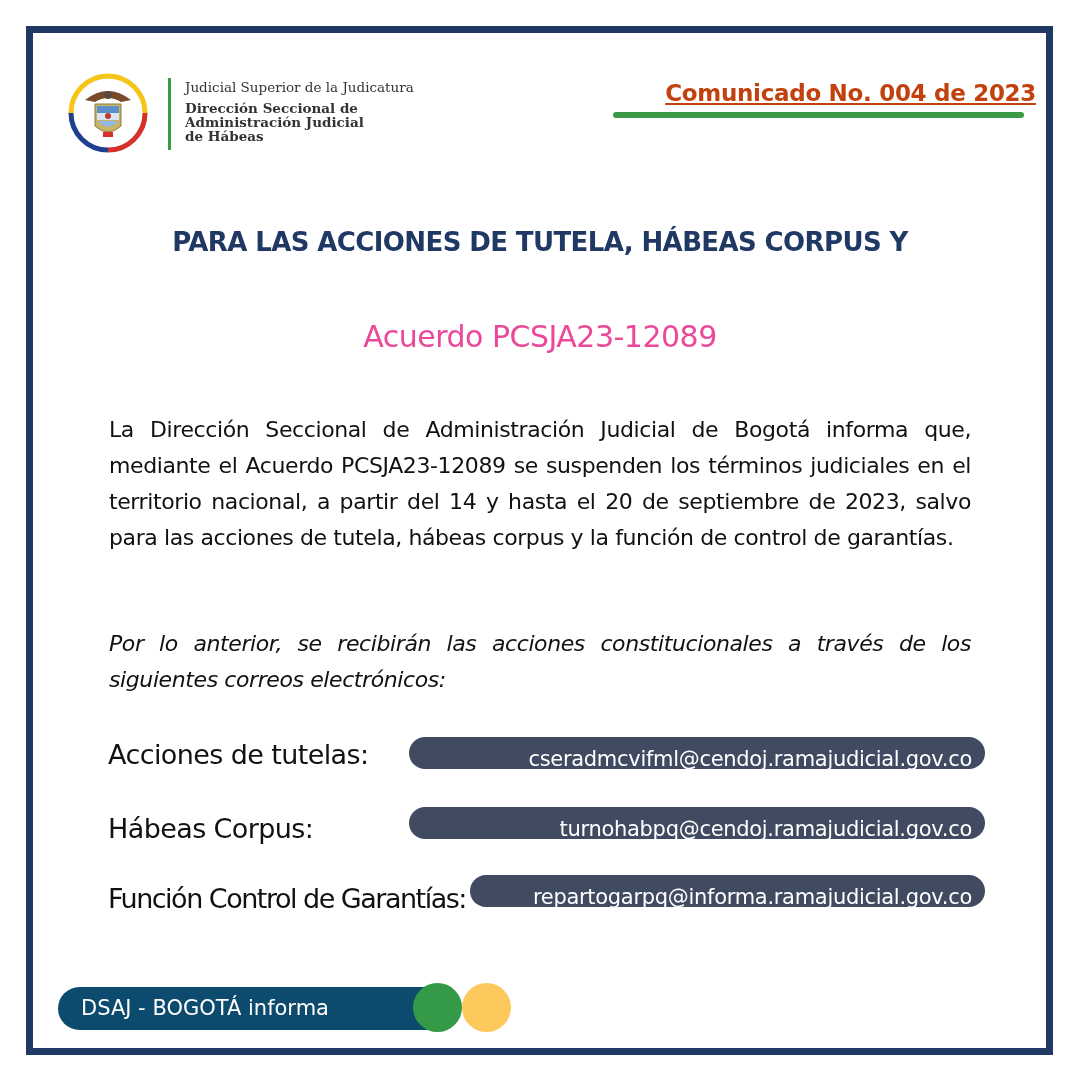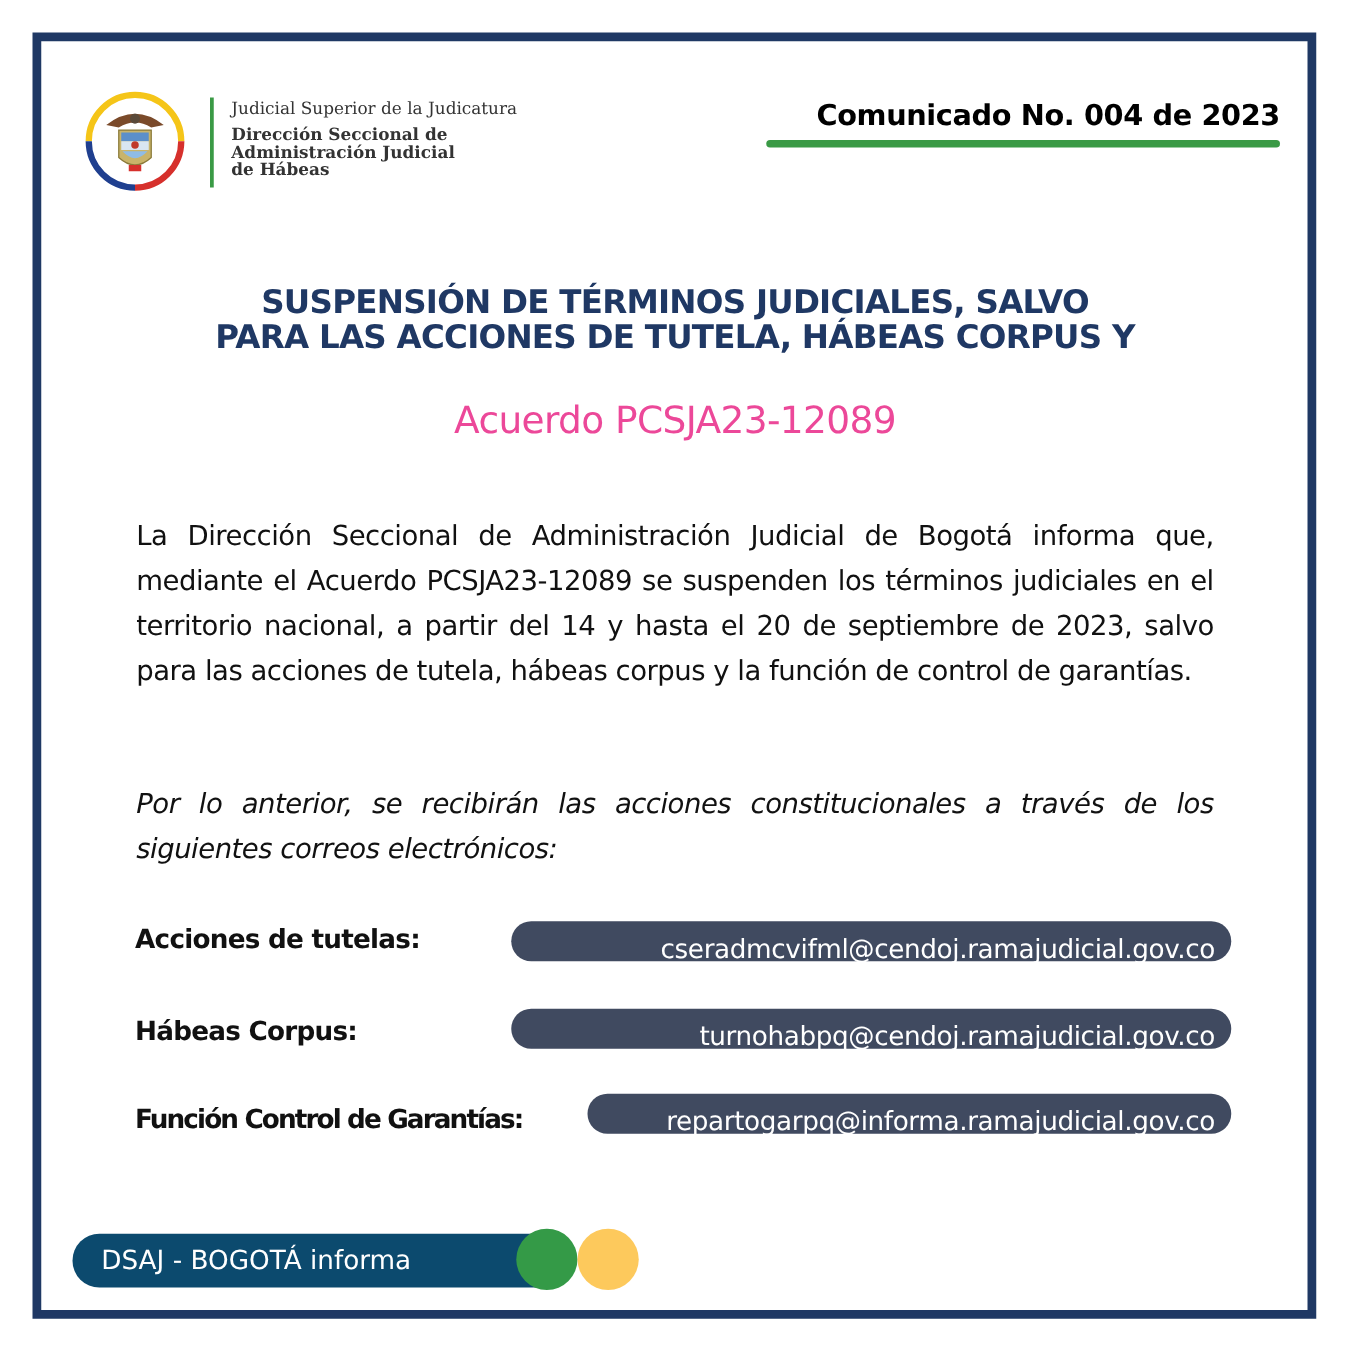"Comunicado No. 004 de 2023" .comunicado { color: #000000 -> #c2410c; right: 56px -> 44px; text-decoration: none -> underline }
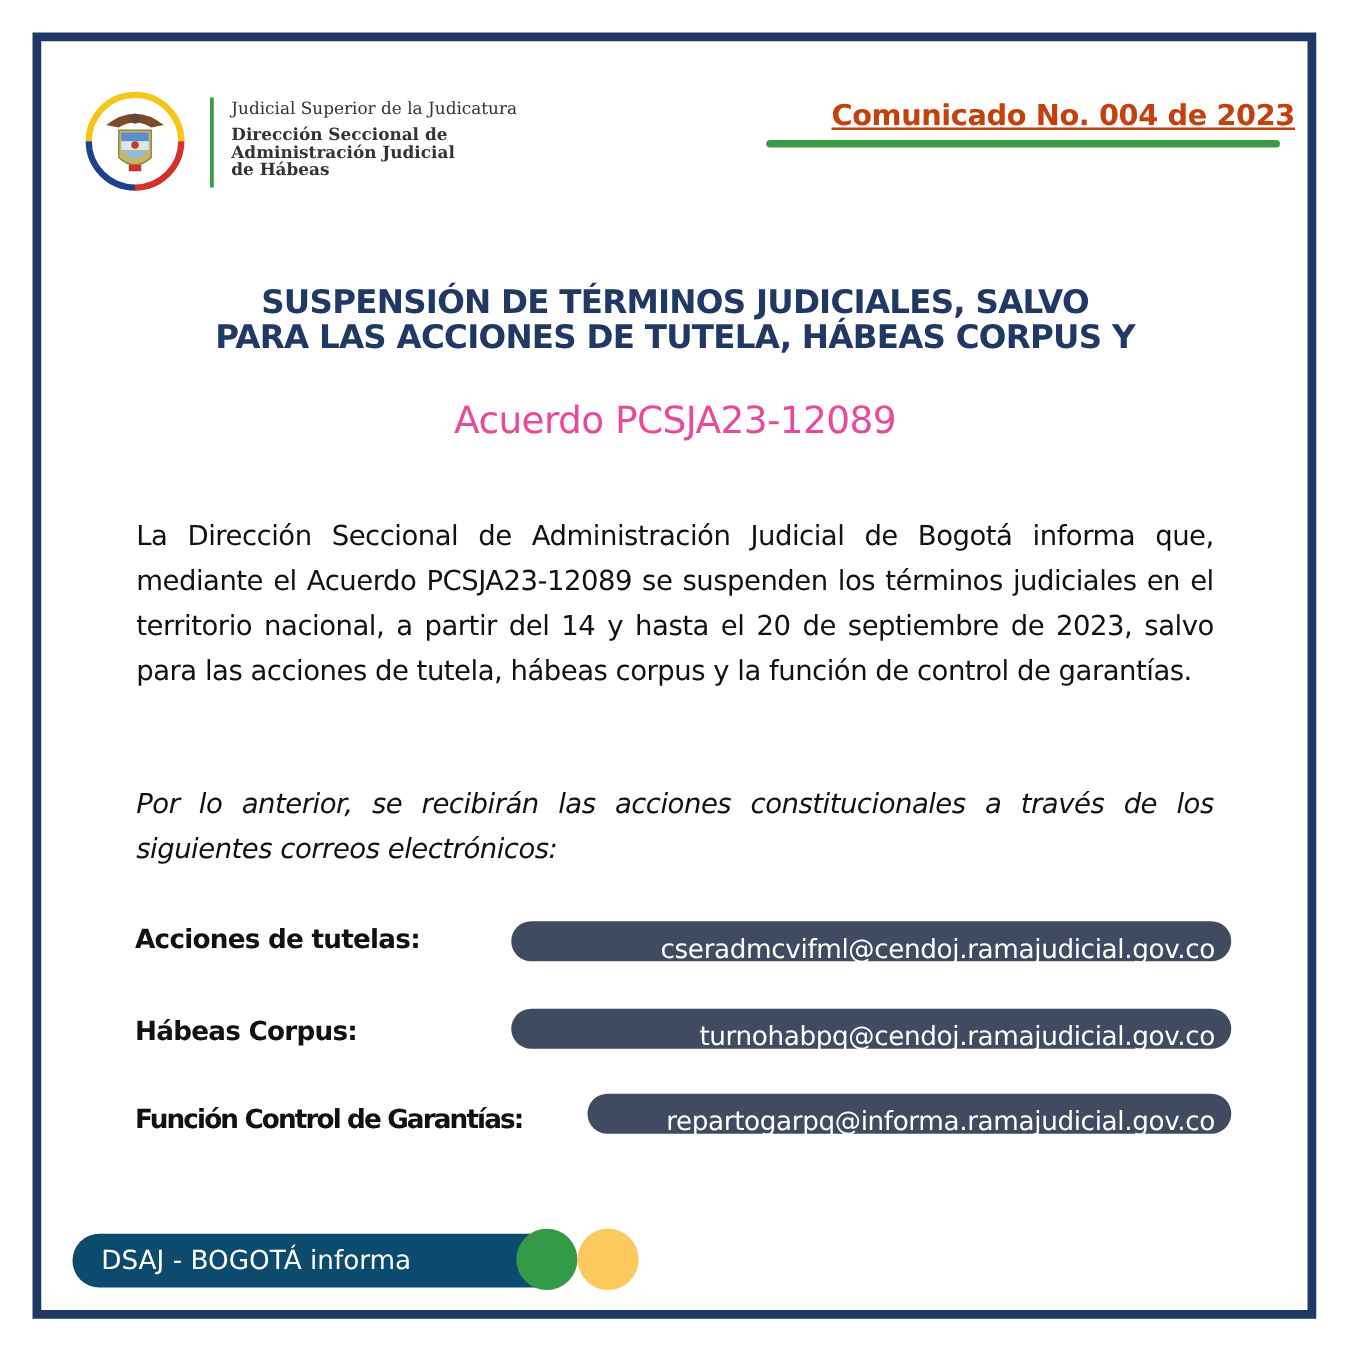"SUSPENSIÓN DE TÉRMINOS JUDICIALES, SALVO" div { html: <div>SUSPENSIÓN DE TÉRMINOS JUDICIALES, SALVO</div> -> none }
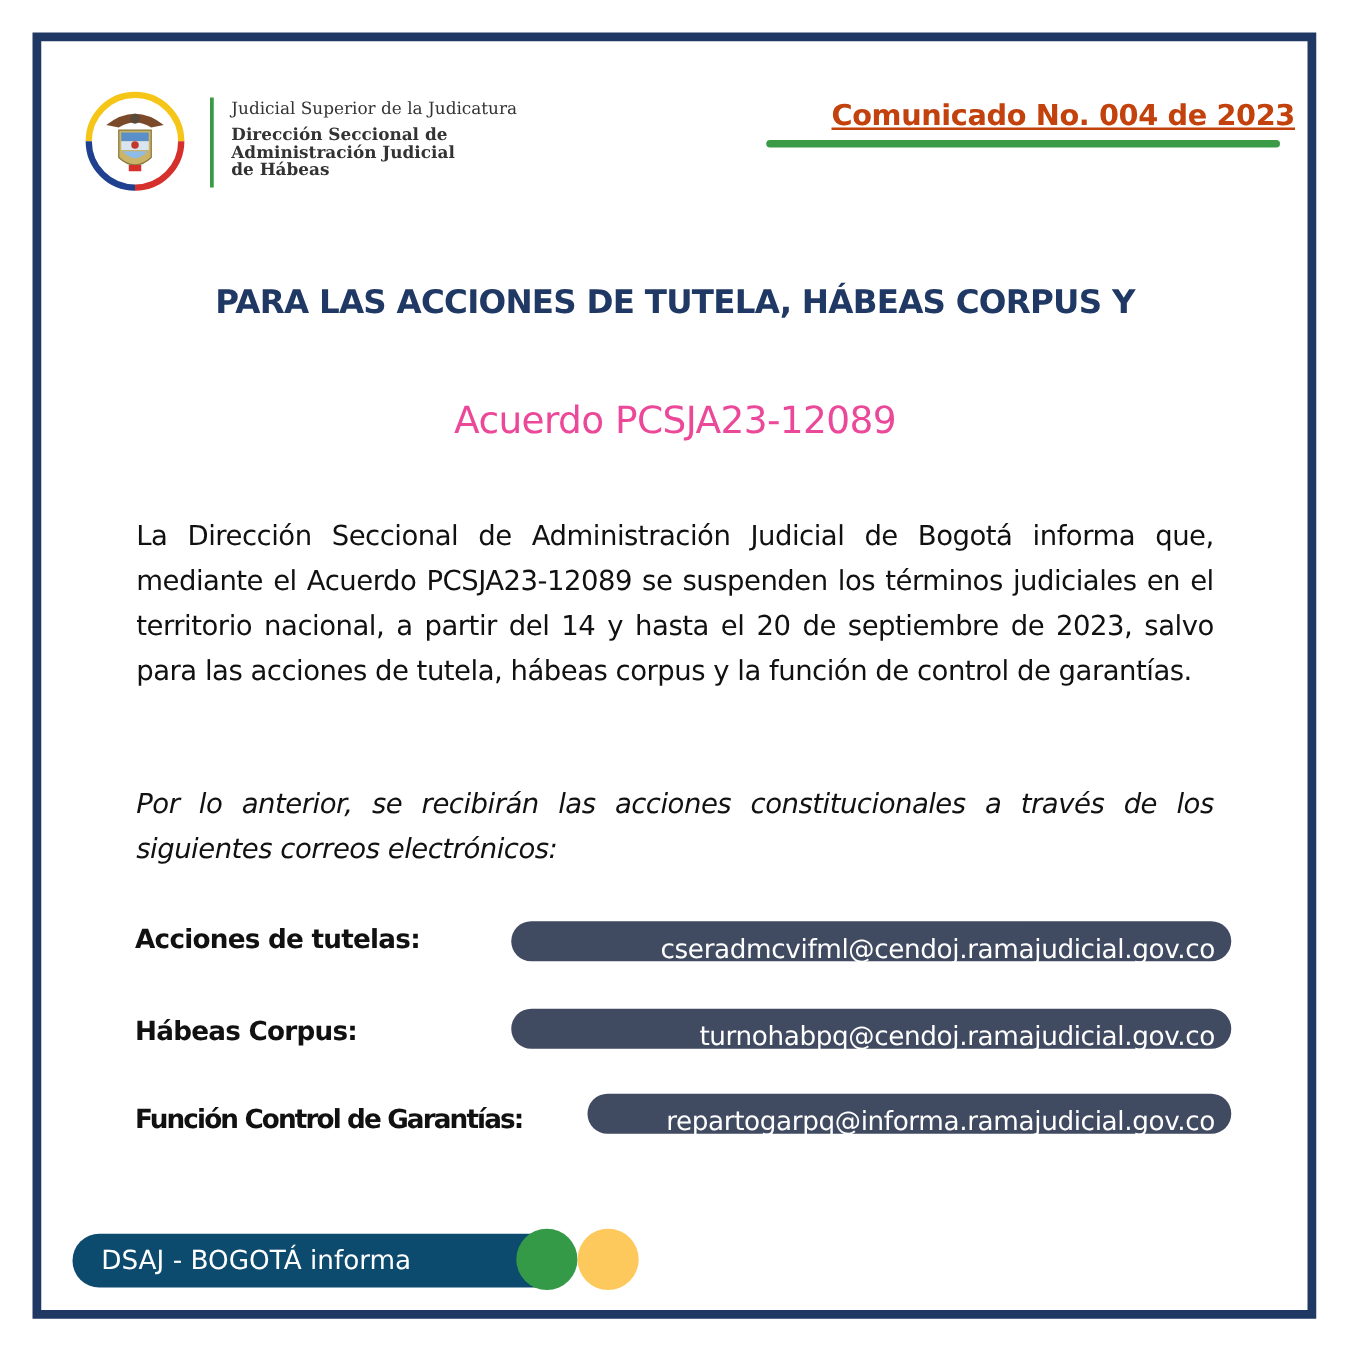"Acciones de tutelas:" .row-label { font-size: 21px -> 27px; font-weight: bold -> normal }
